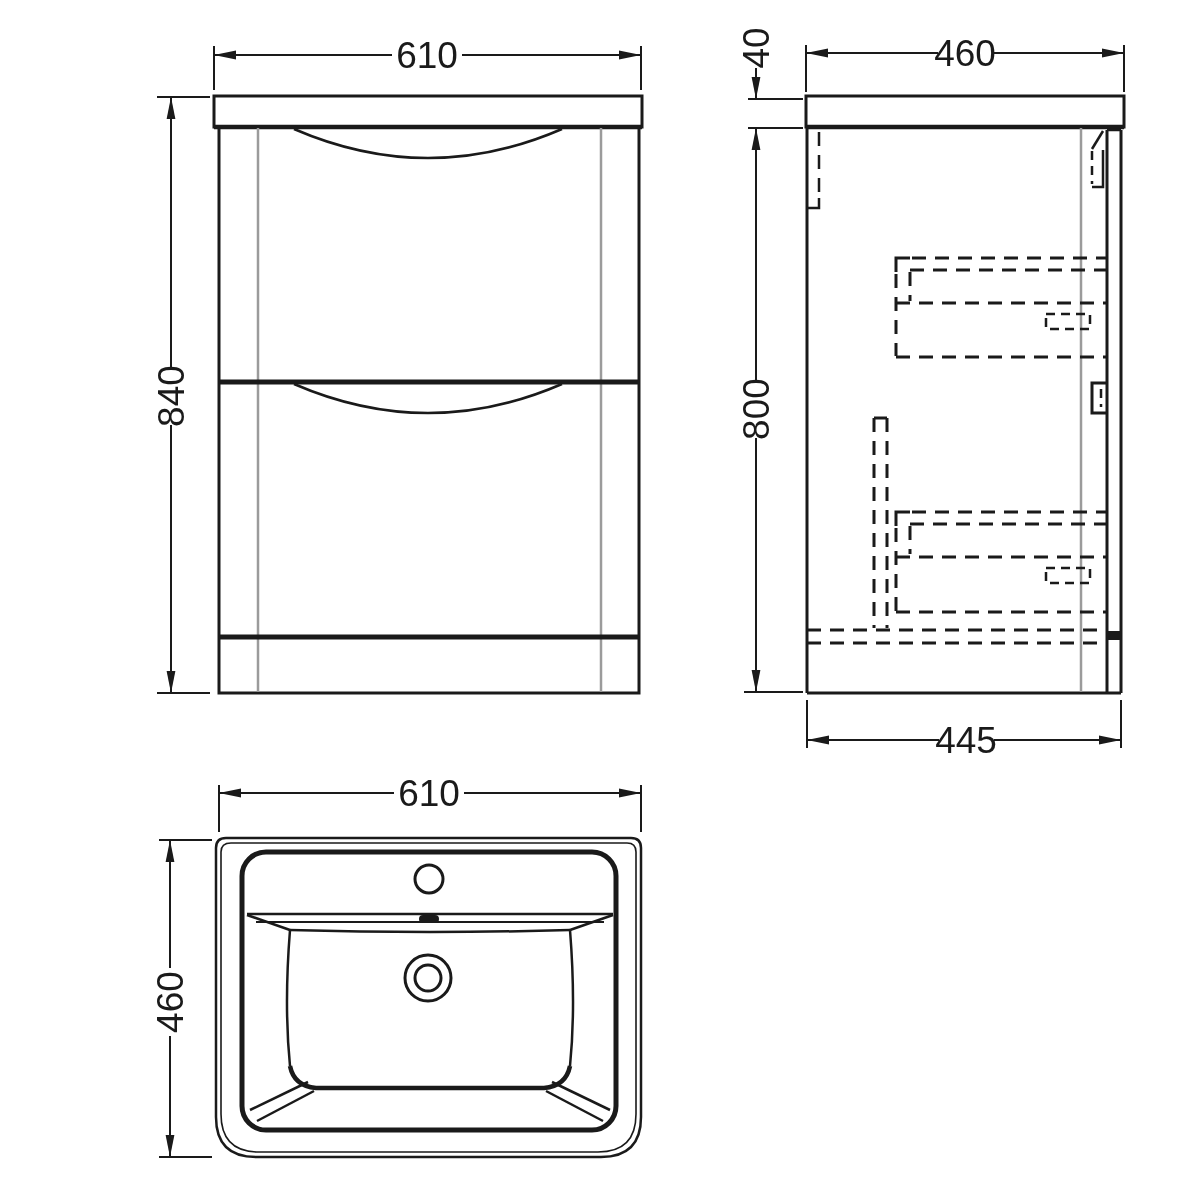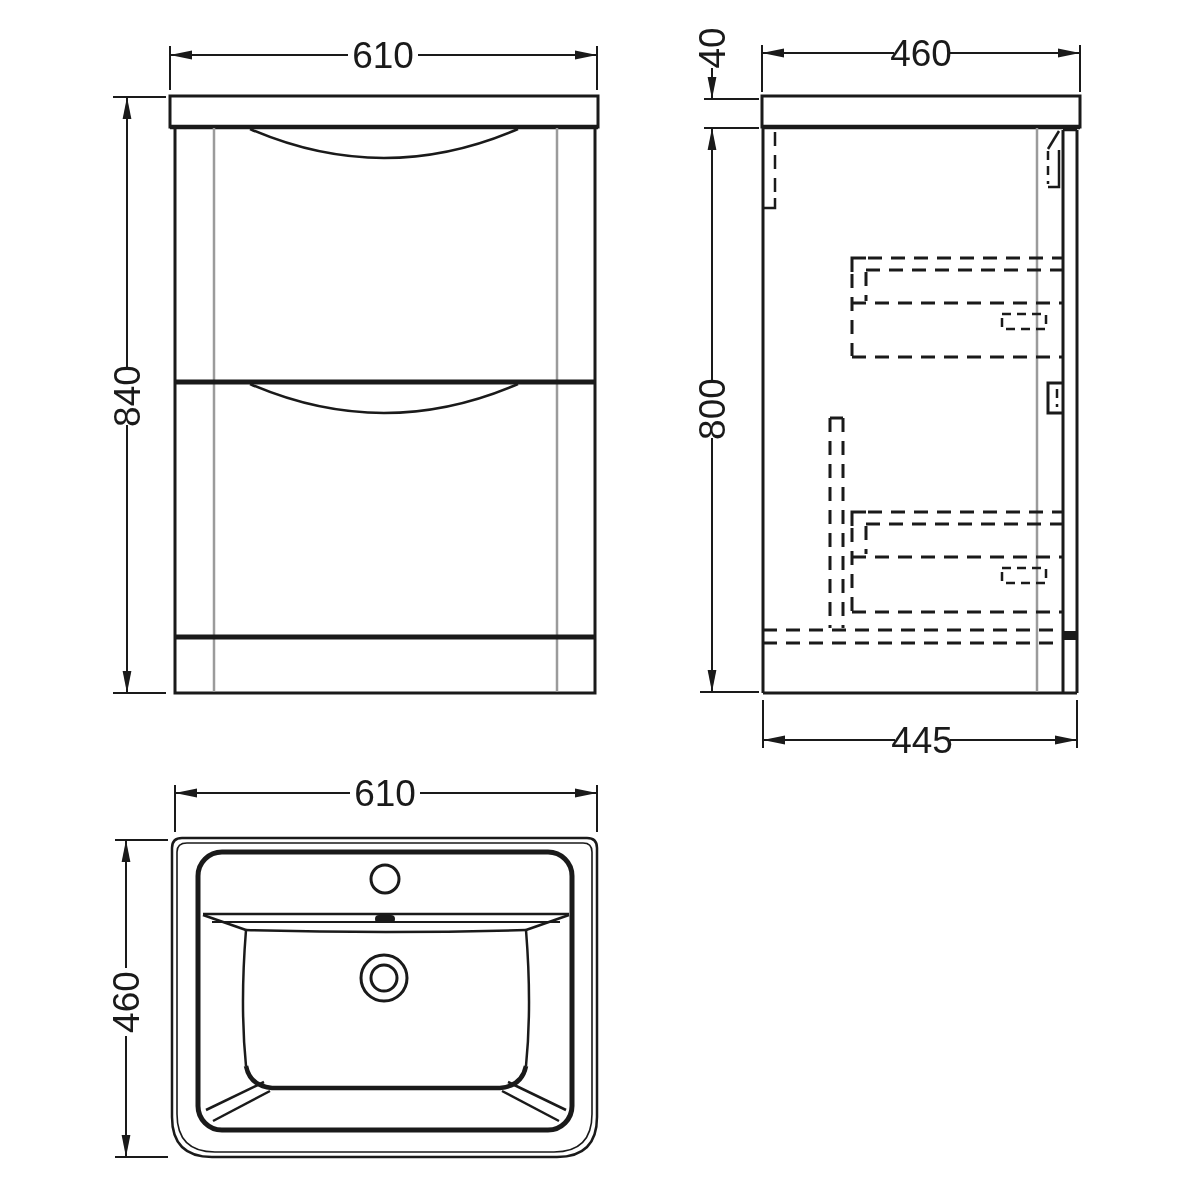"610" .canvas { margin-left: none -> 44px }
